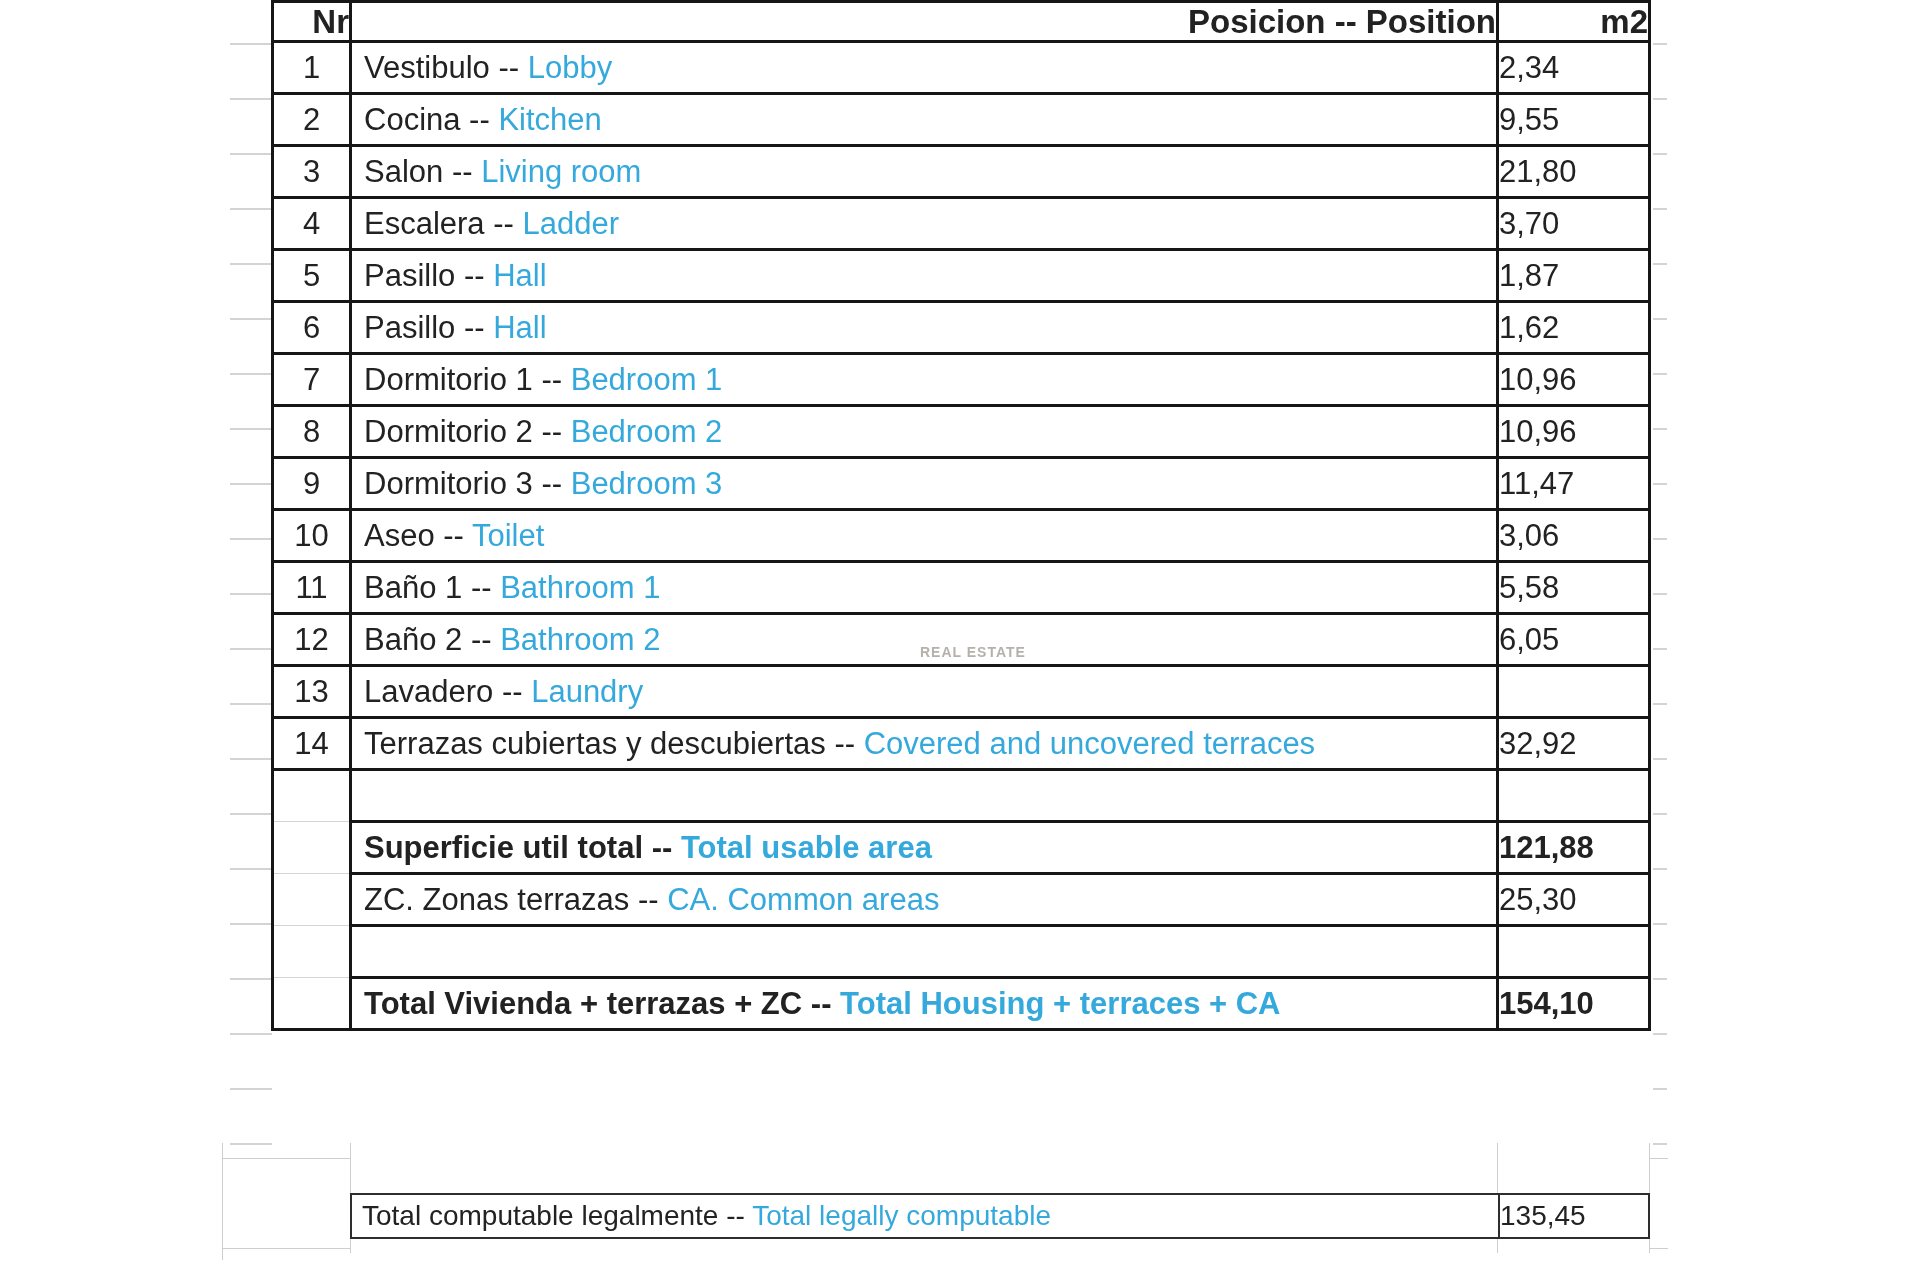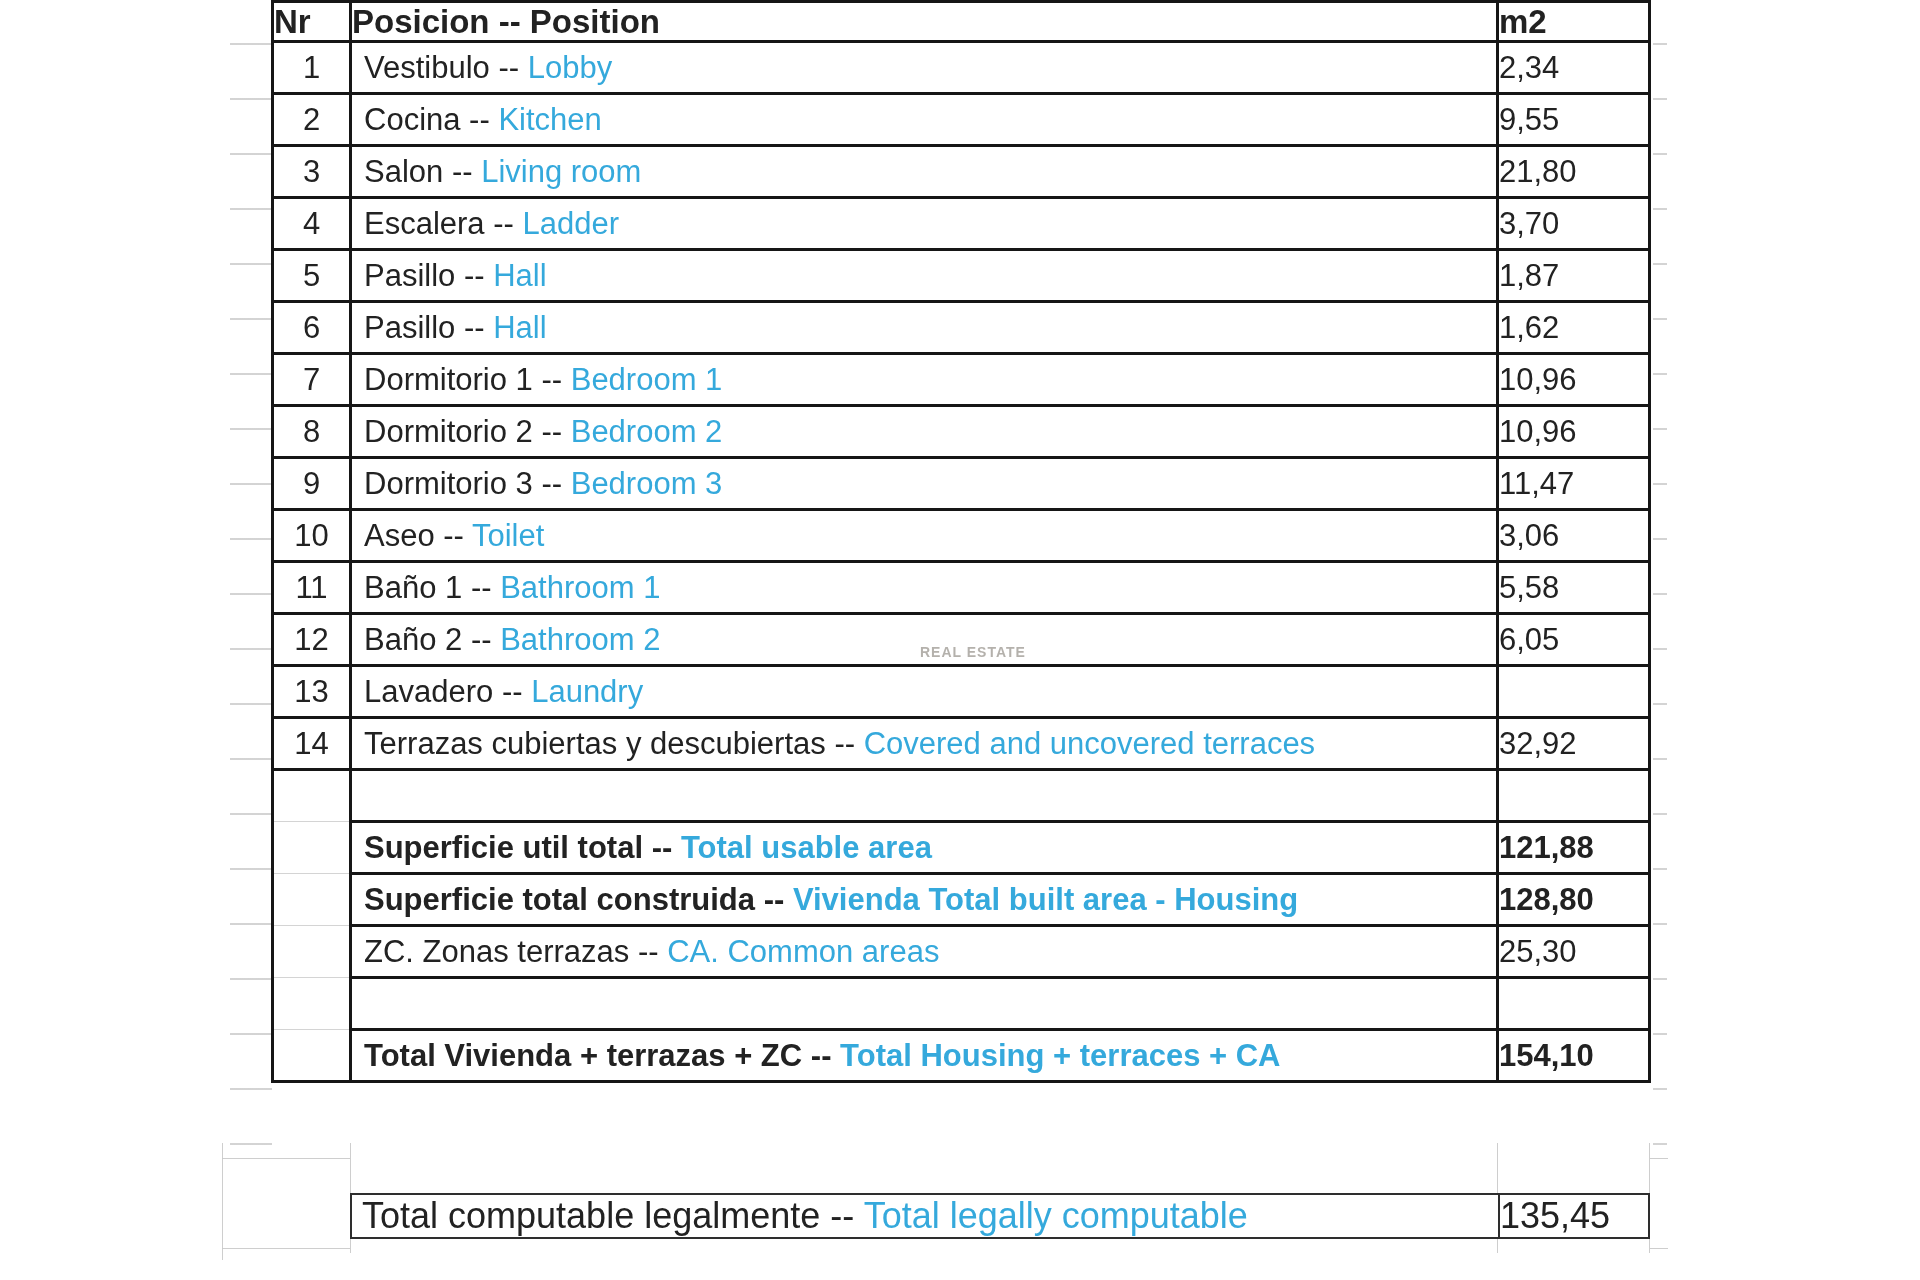"Nr" .area-table thead th { text-align: left -> right }
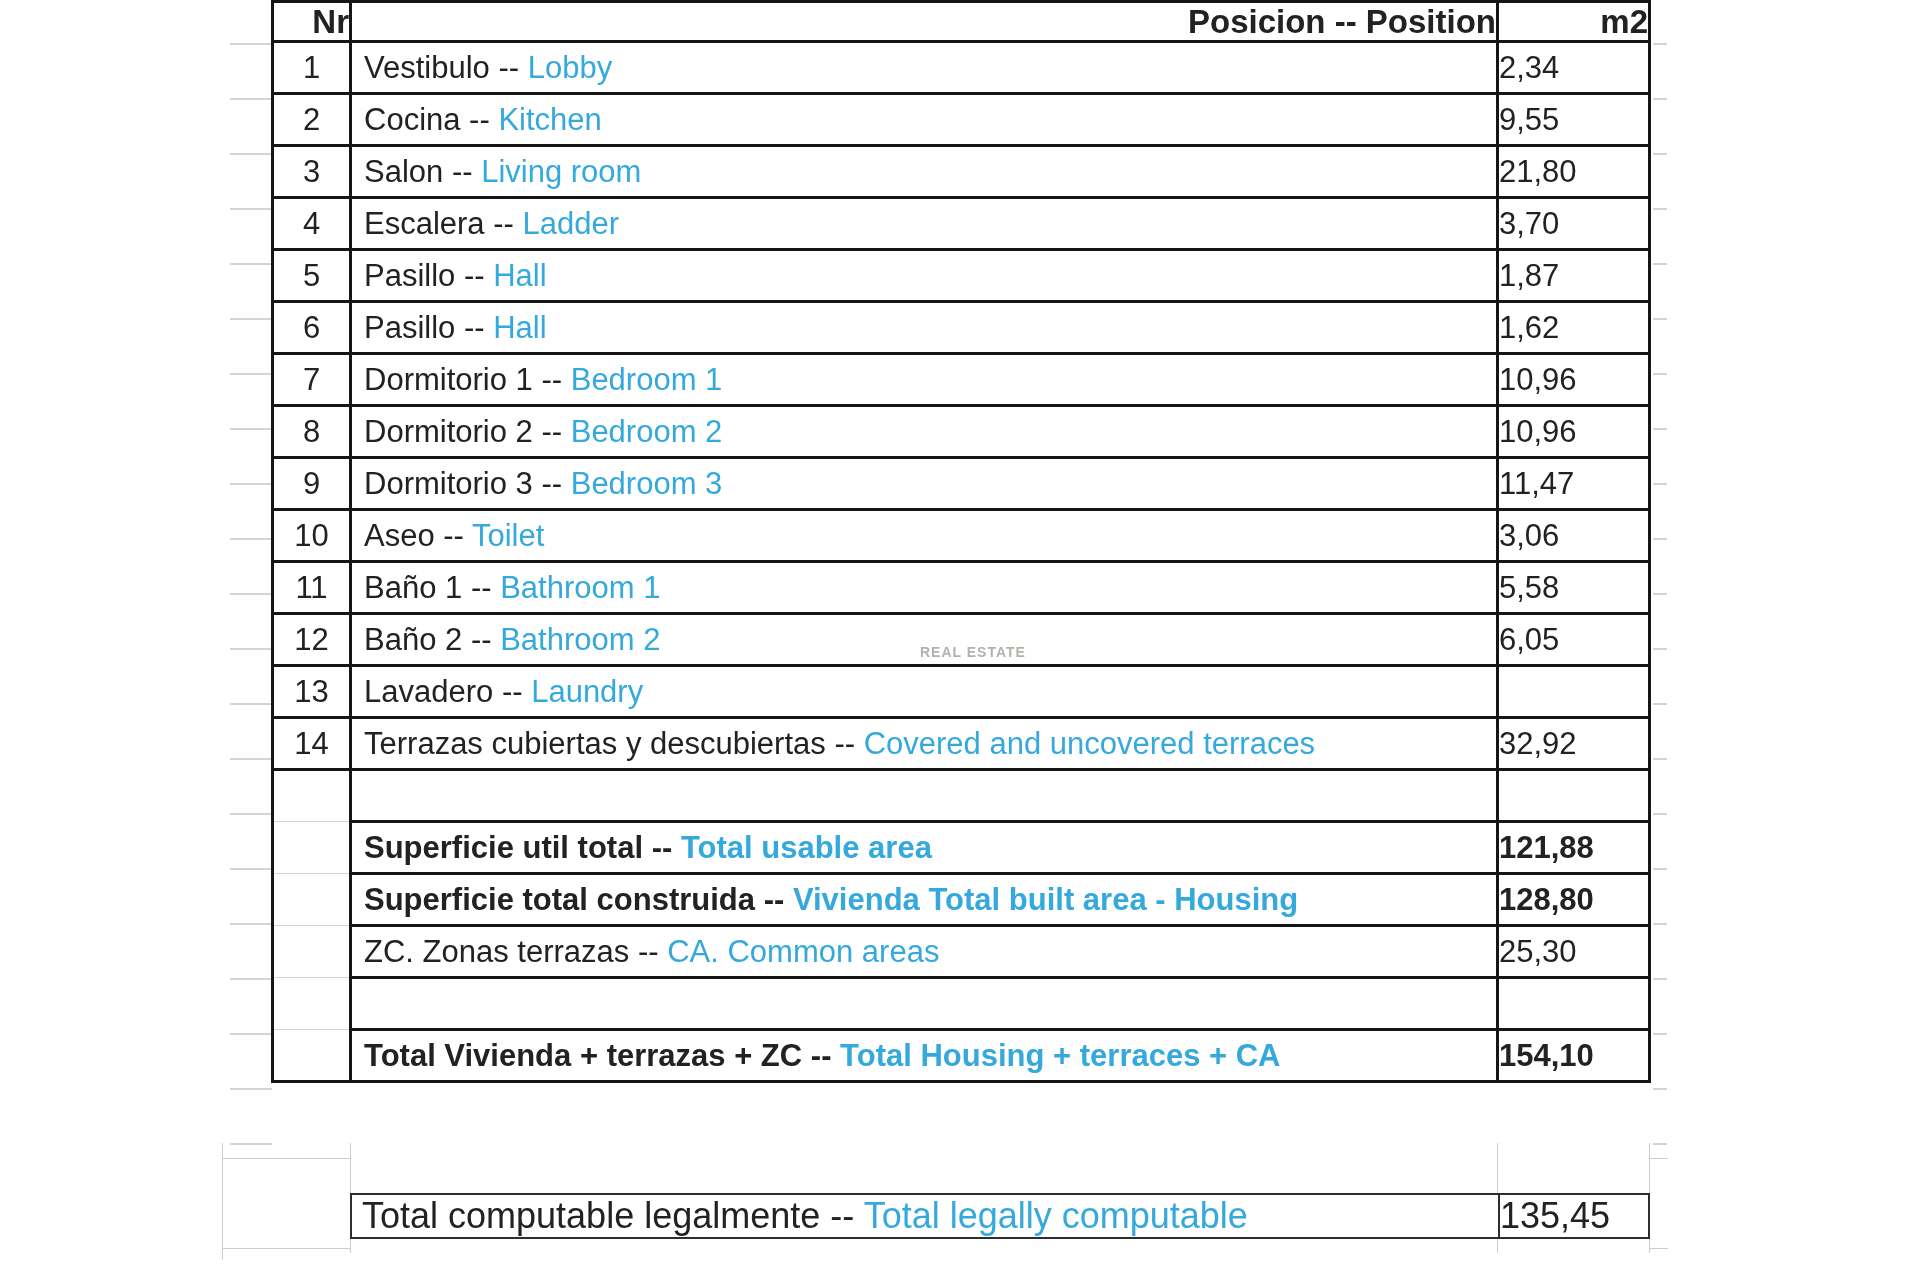"Superficie total construida -- Vivienda" tr.ghost { html: <tr> <td></td> <td><span>Superficie total construida</span><span> -- </span><span>Vivienda Total built area - Housing</span></td> <td>128,80</td> </tr> -> none }
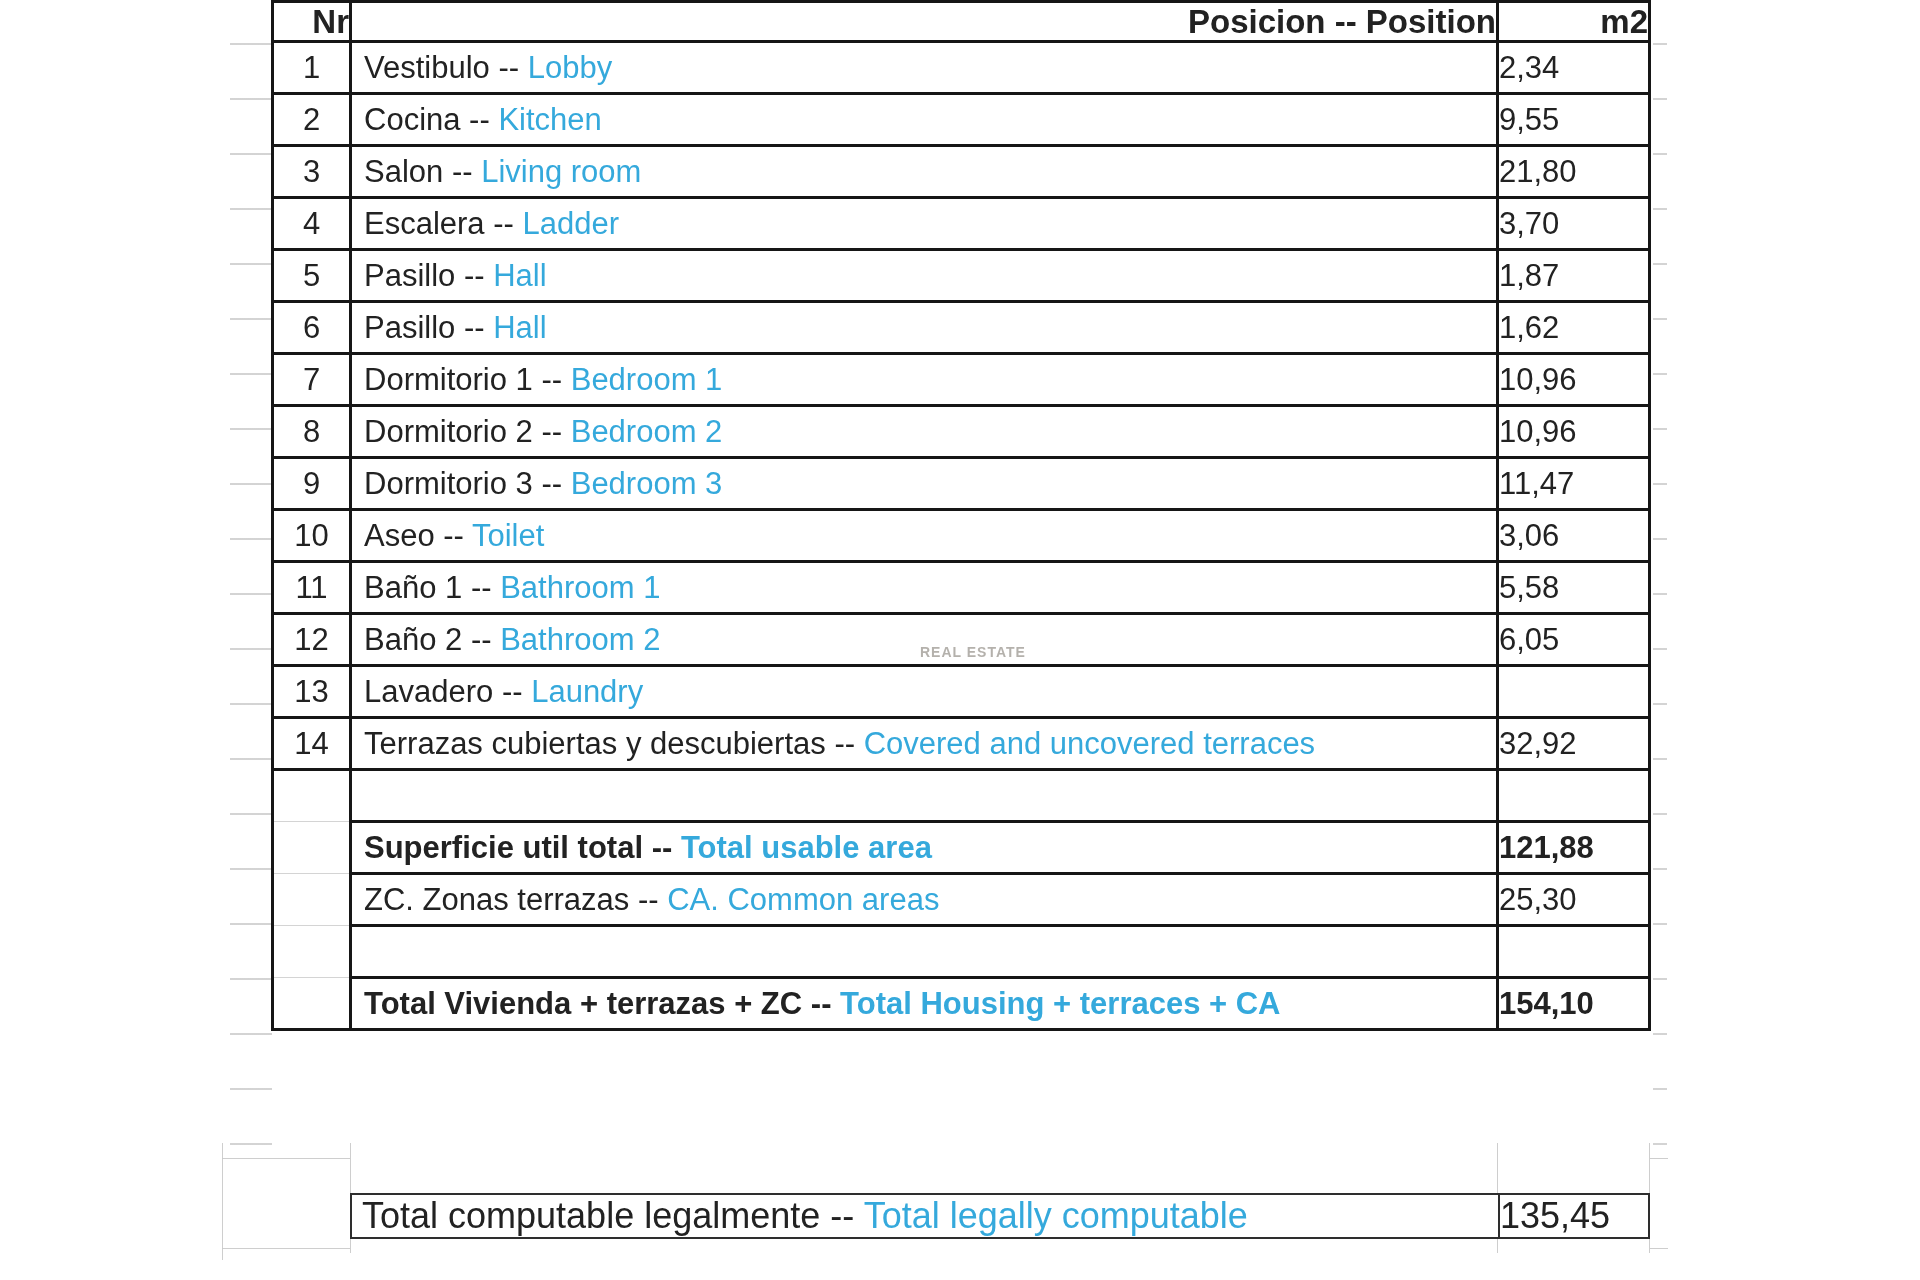"Total computable legalmente -- Total" .footer-row { font-size: 36px -> 28px }
